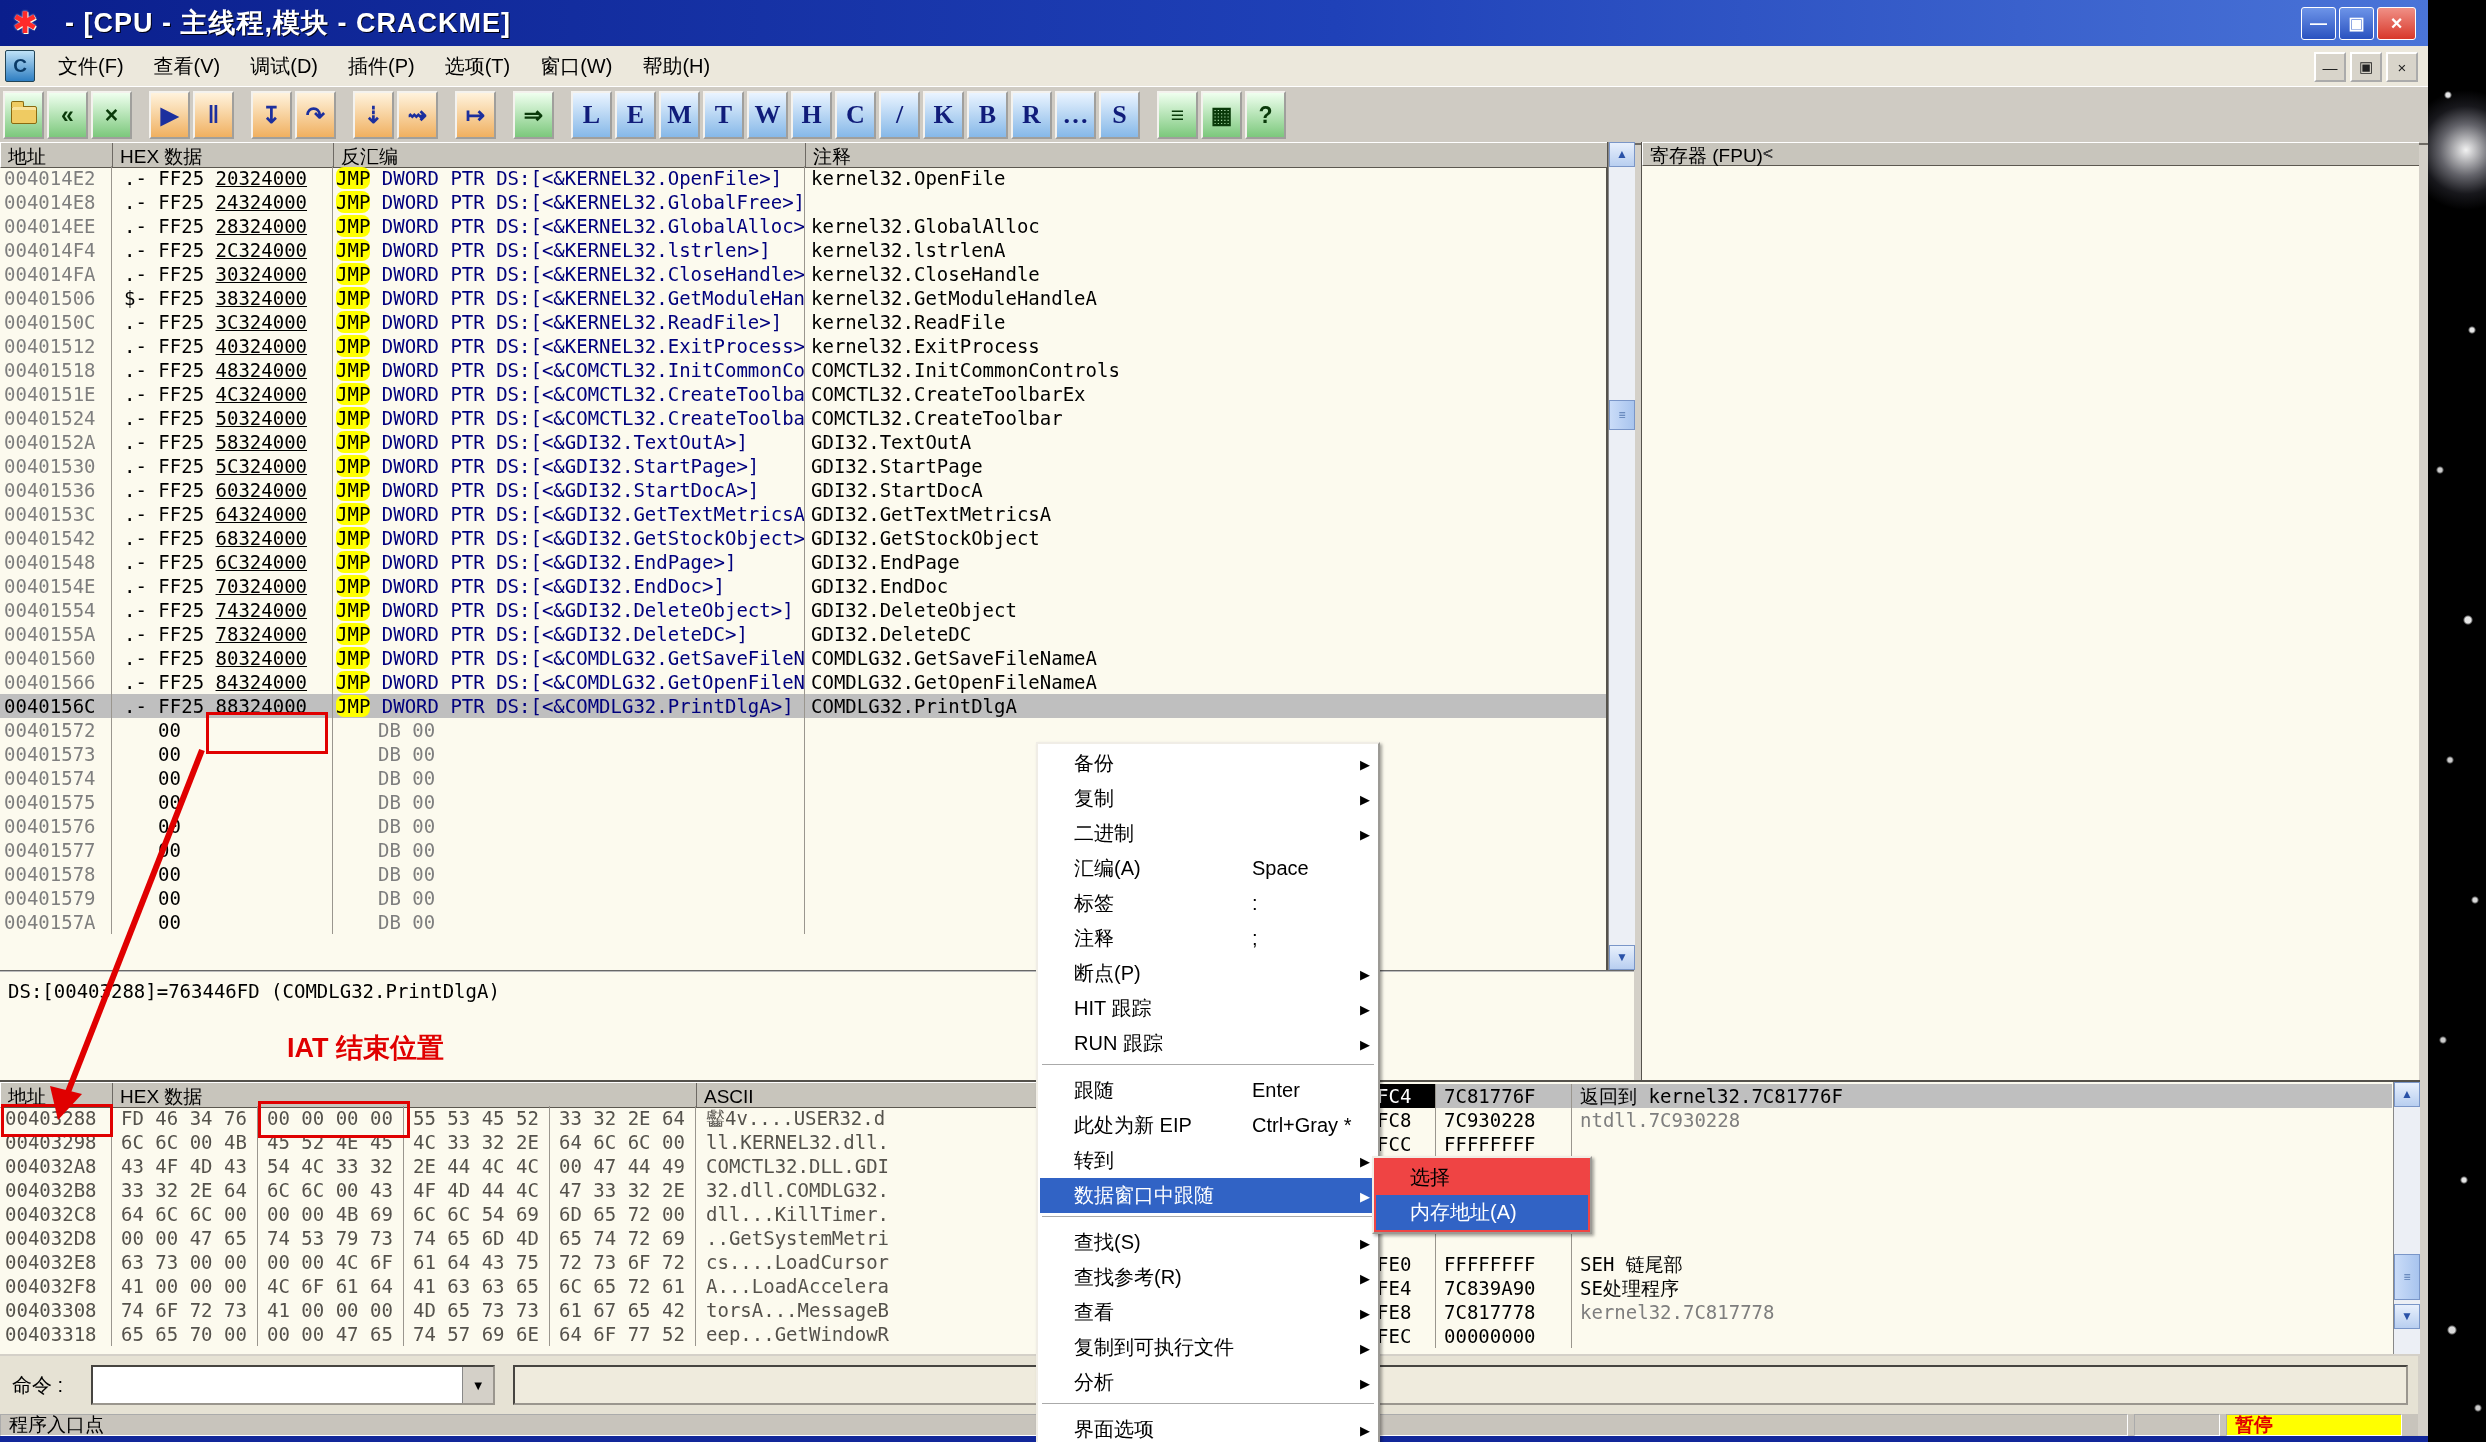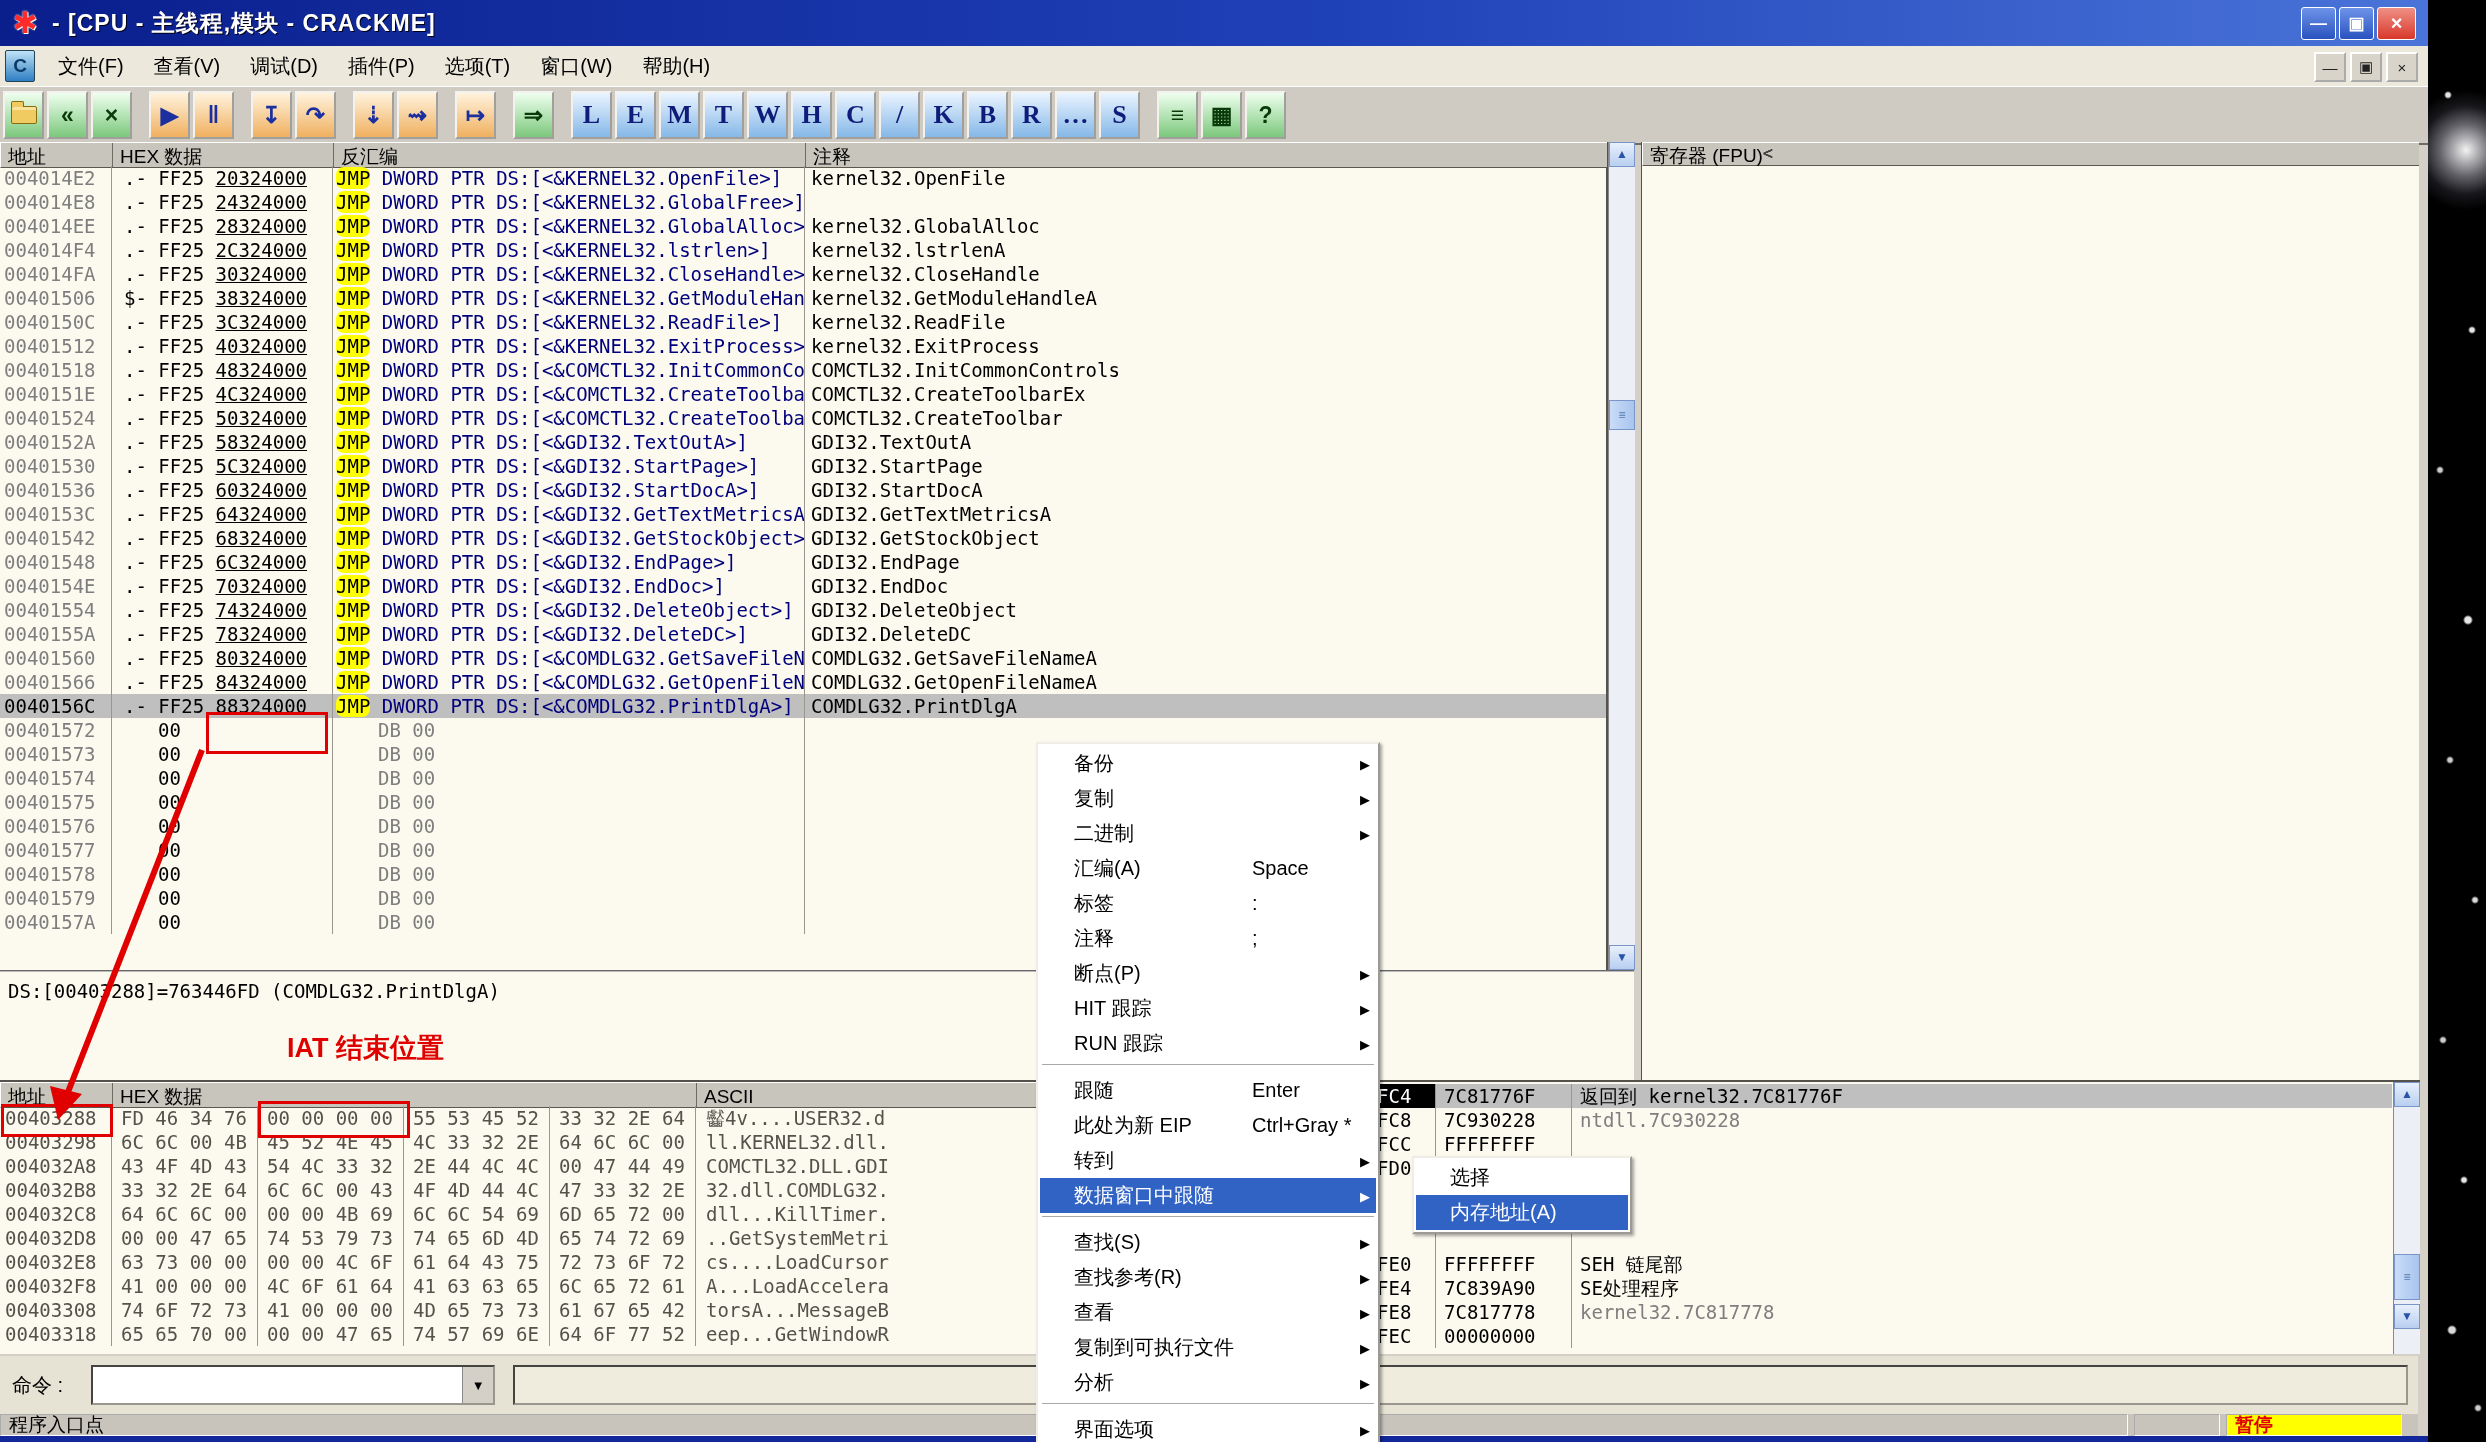"- [CPU - 主线程,模块 -" #title { font-size: 23px -> 27px; margin-left: 10px -> 23px }
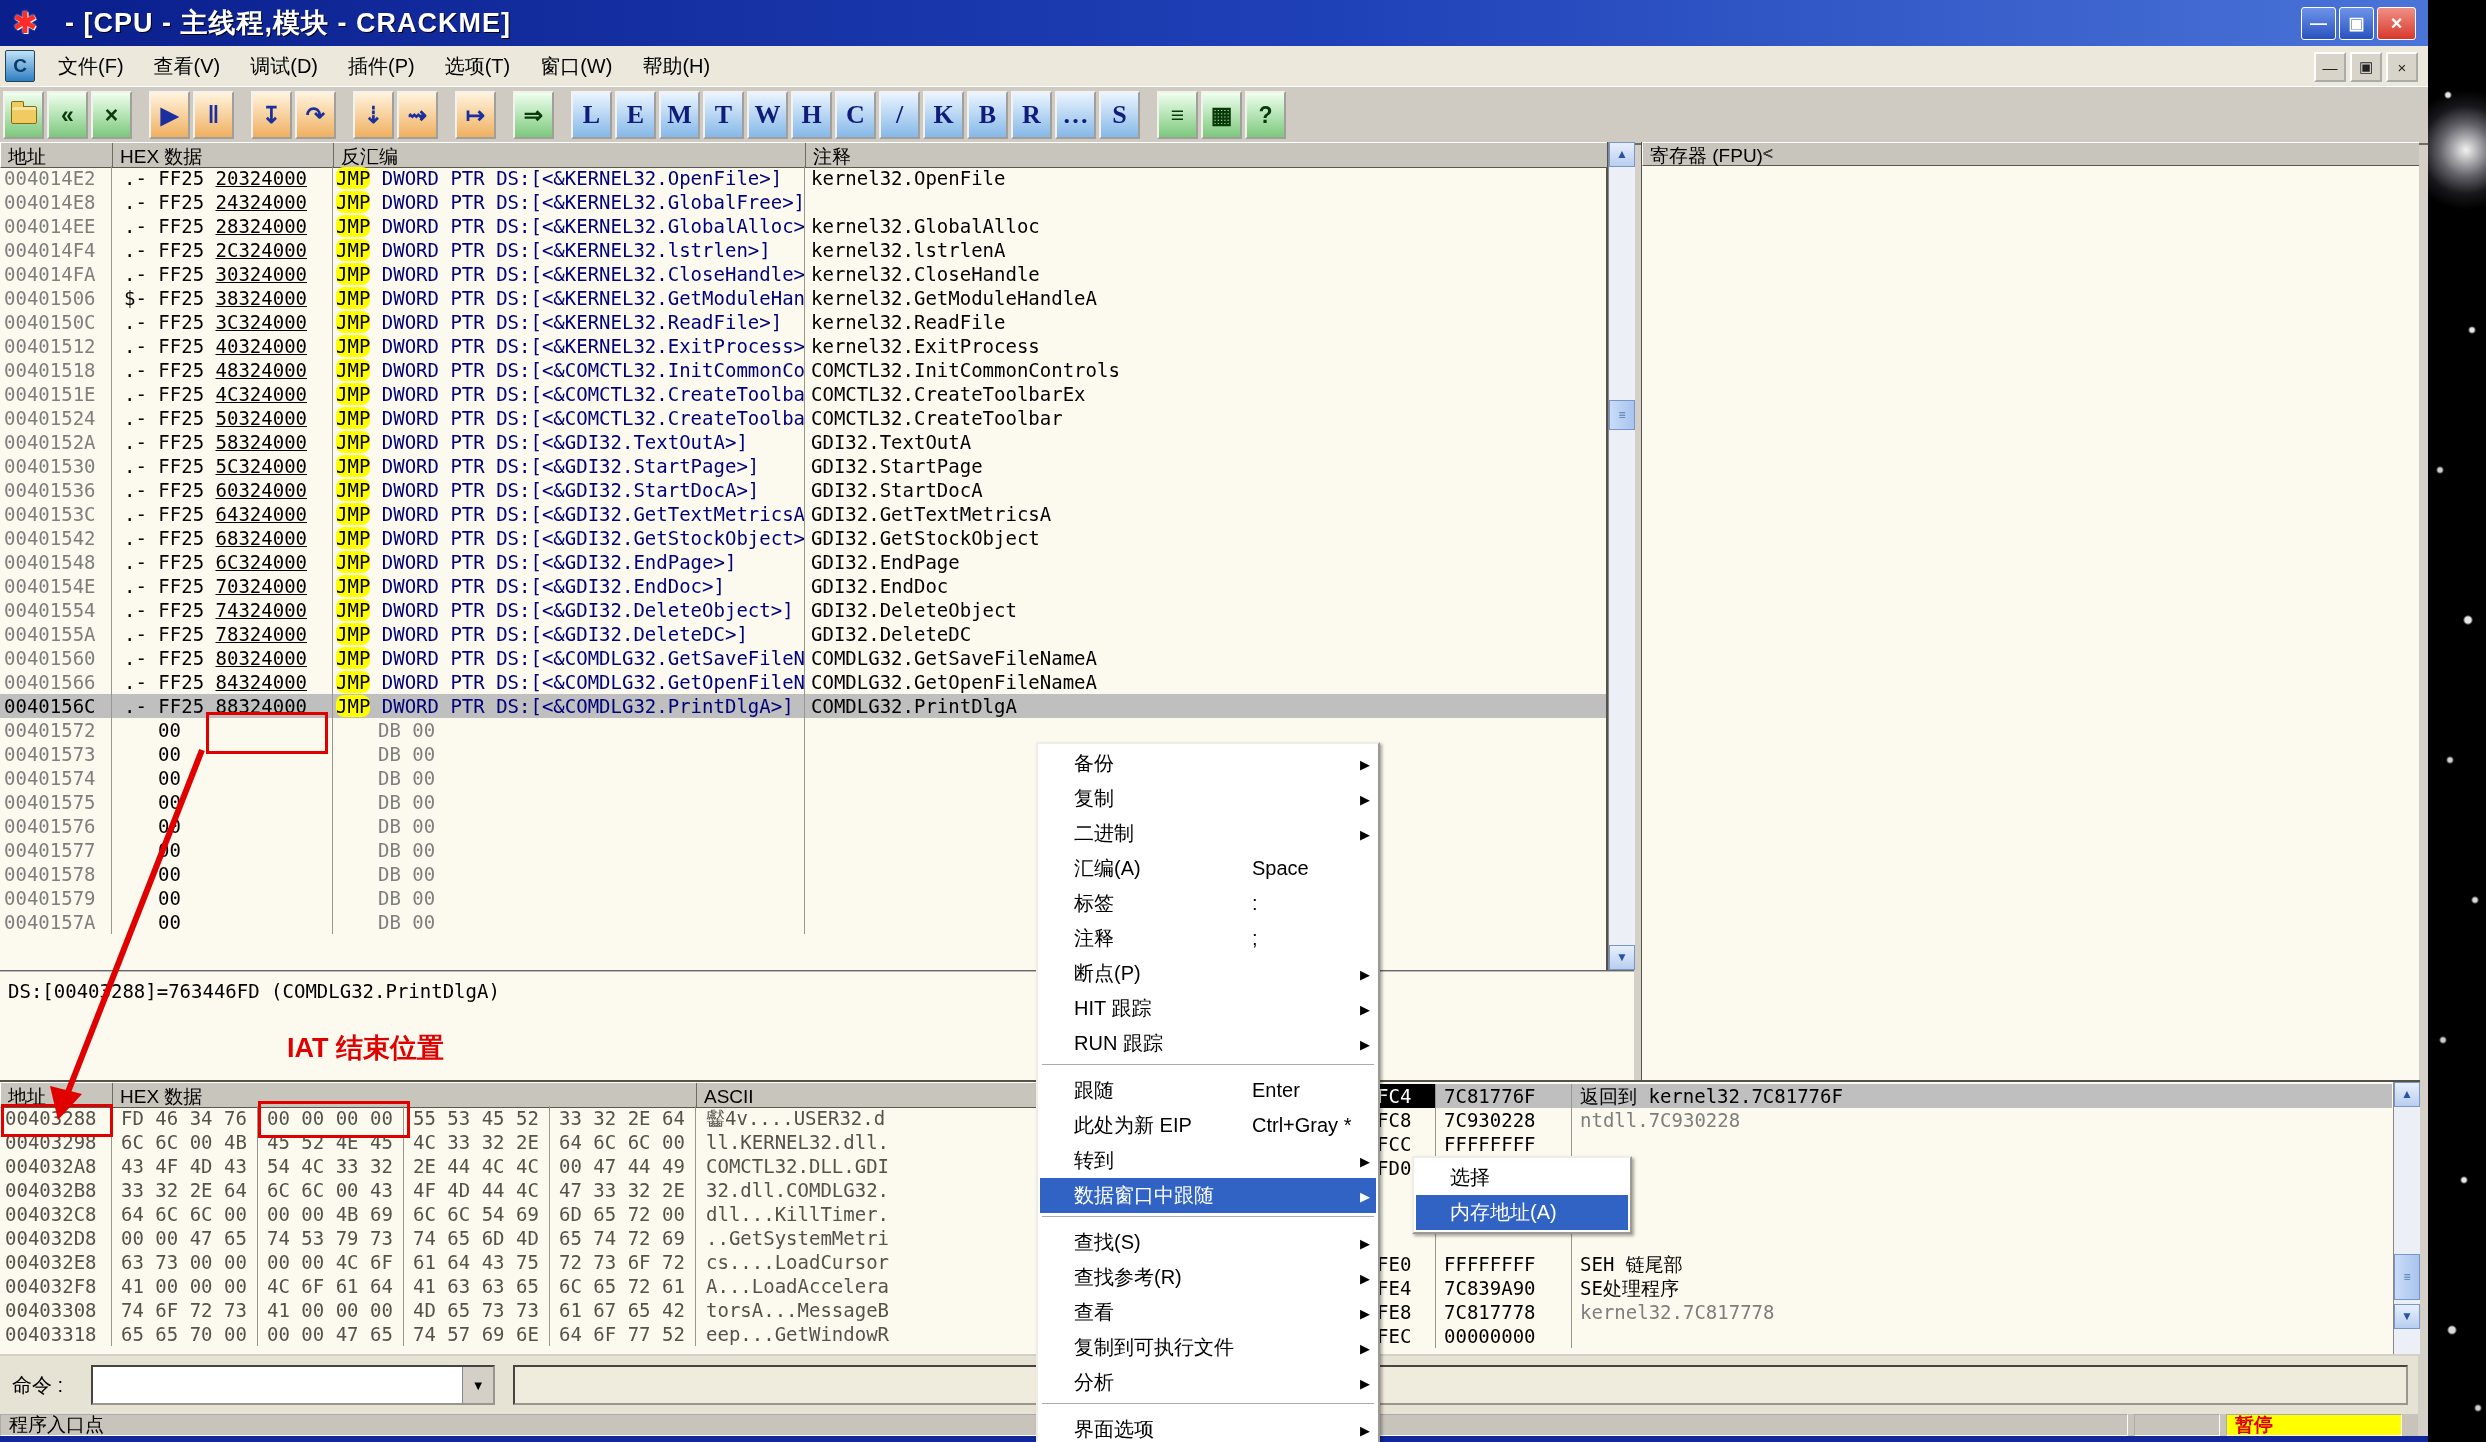"选择" #submenu { background: #ffffff -> #ef4444; left: 1412px -> 1372px }
